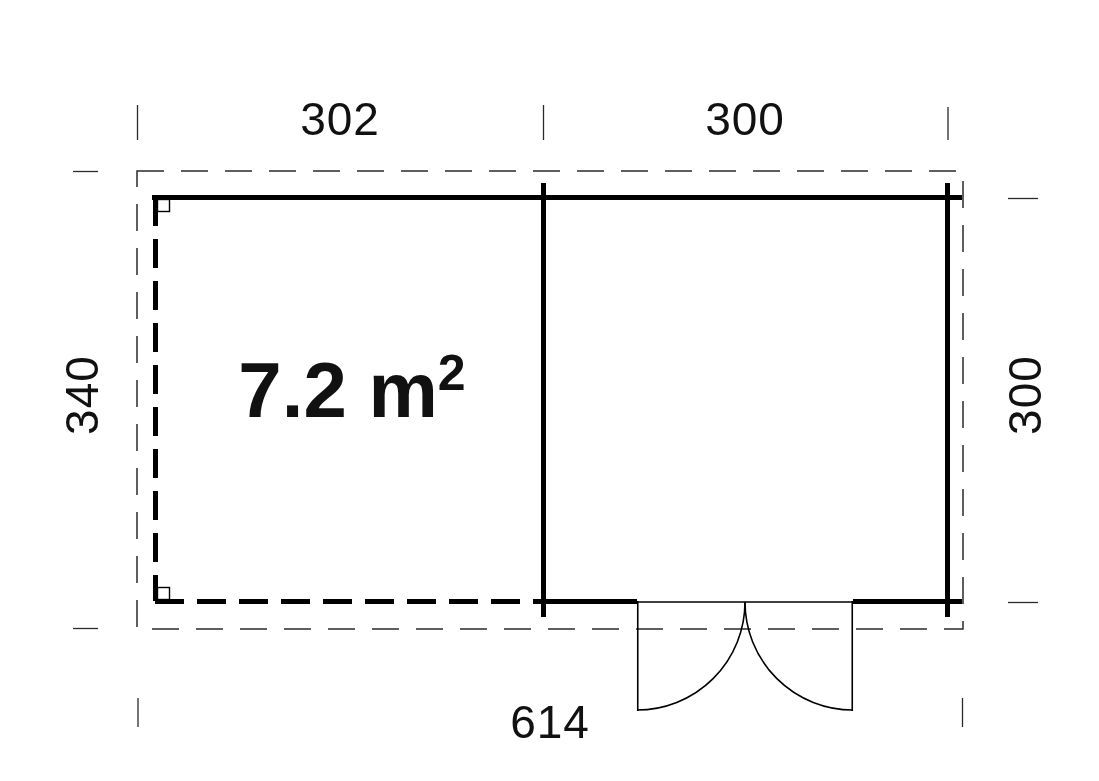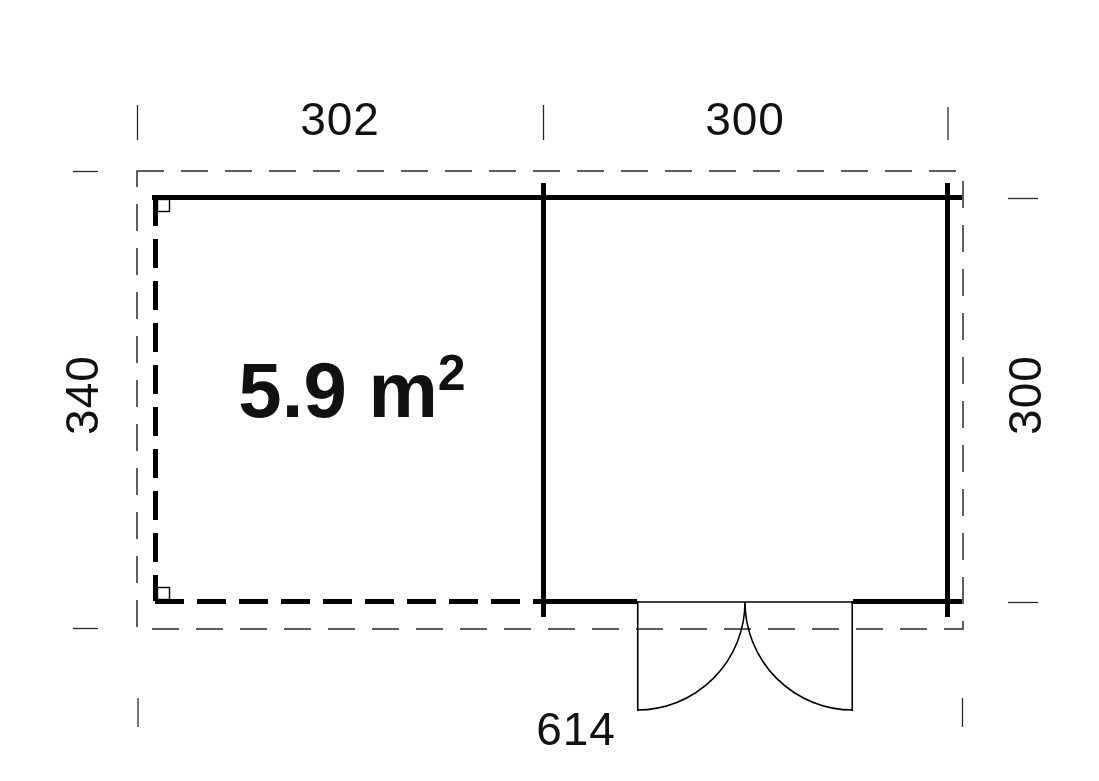"5.9 m" span { text: 5.9 -> 7.2 }
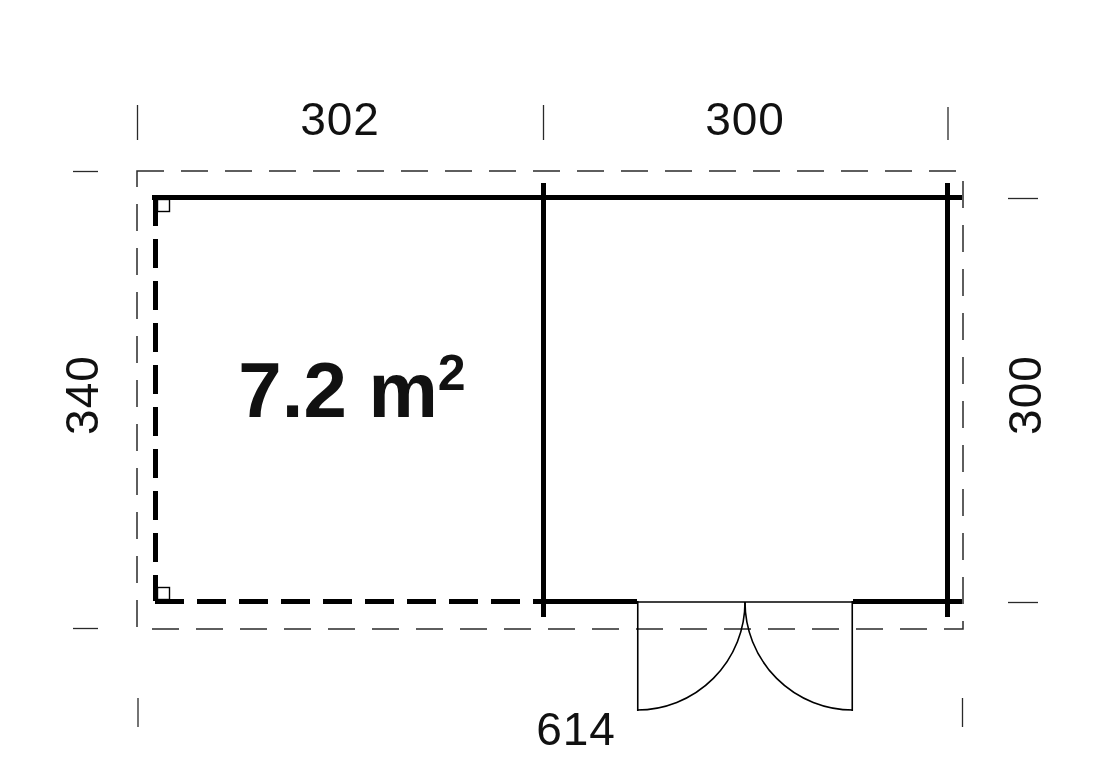"614" div.dim { left: 476px -> 450px; margin-top: 7px -> none }
